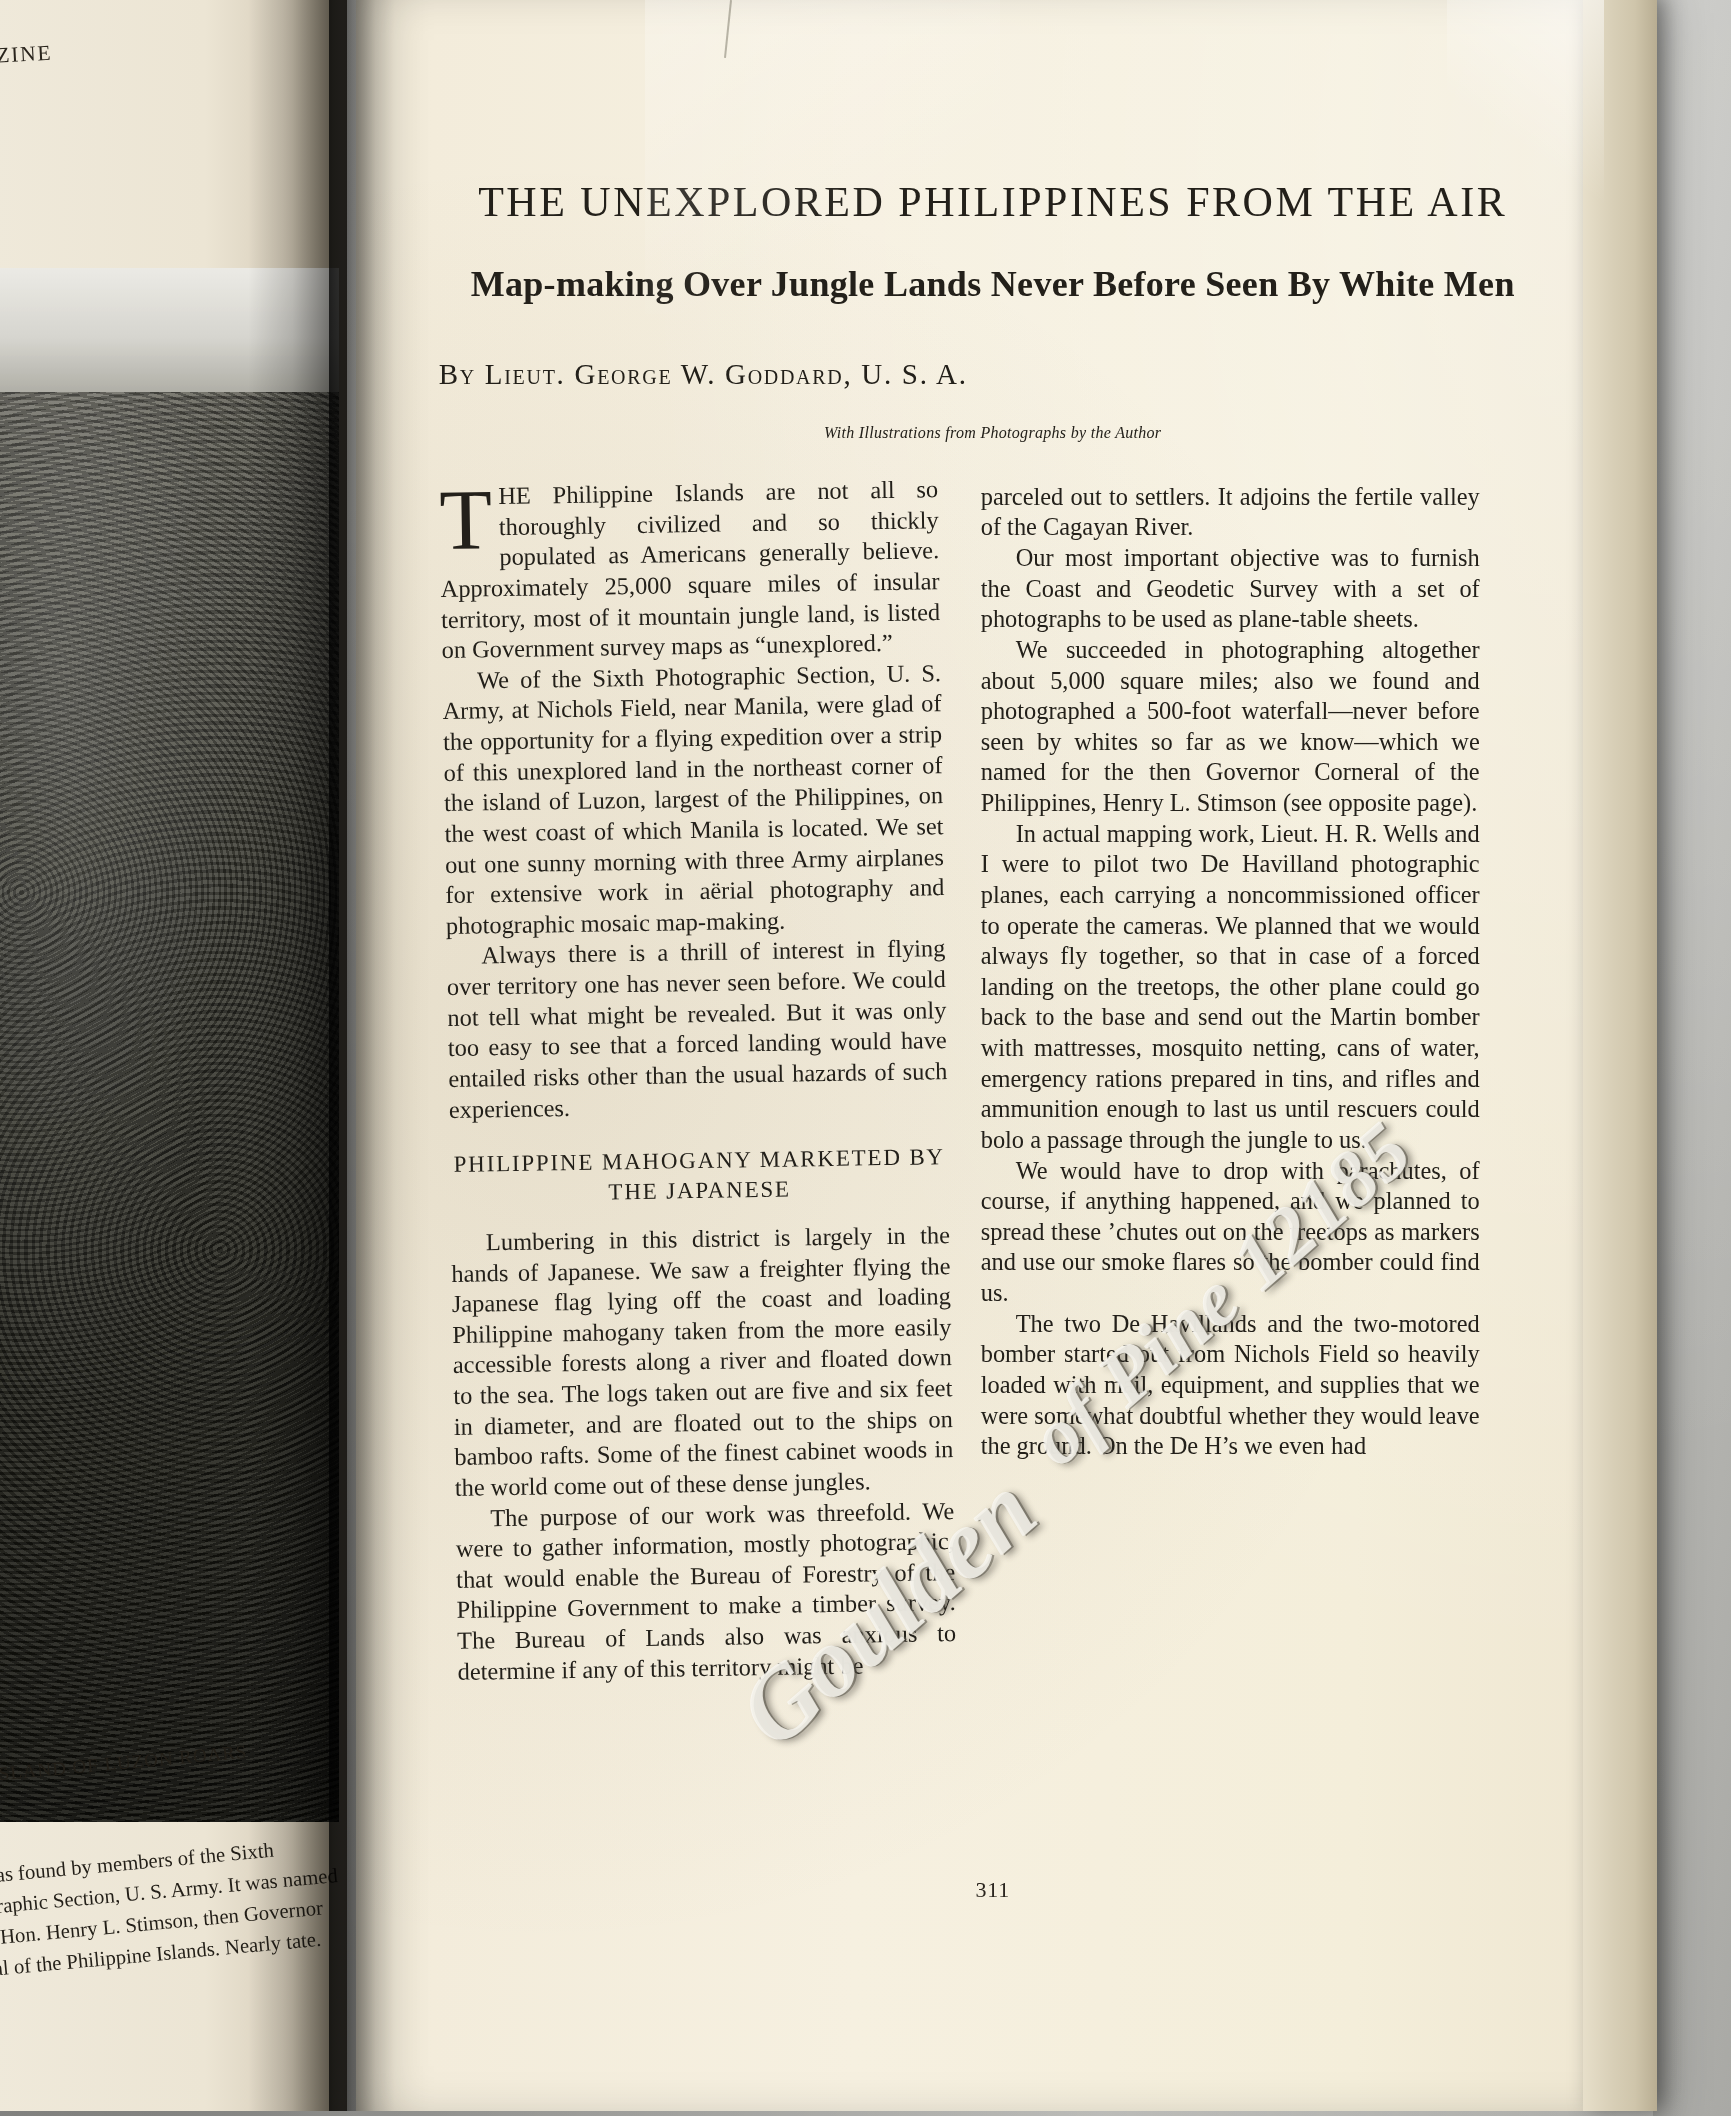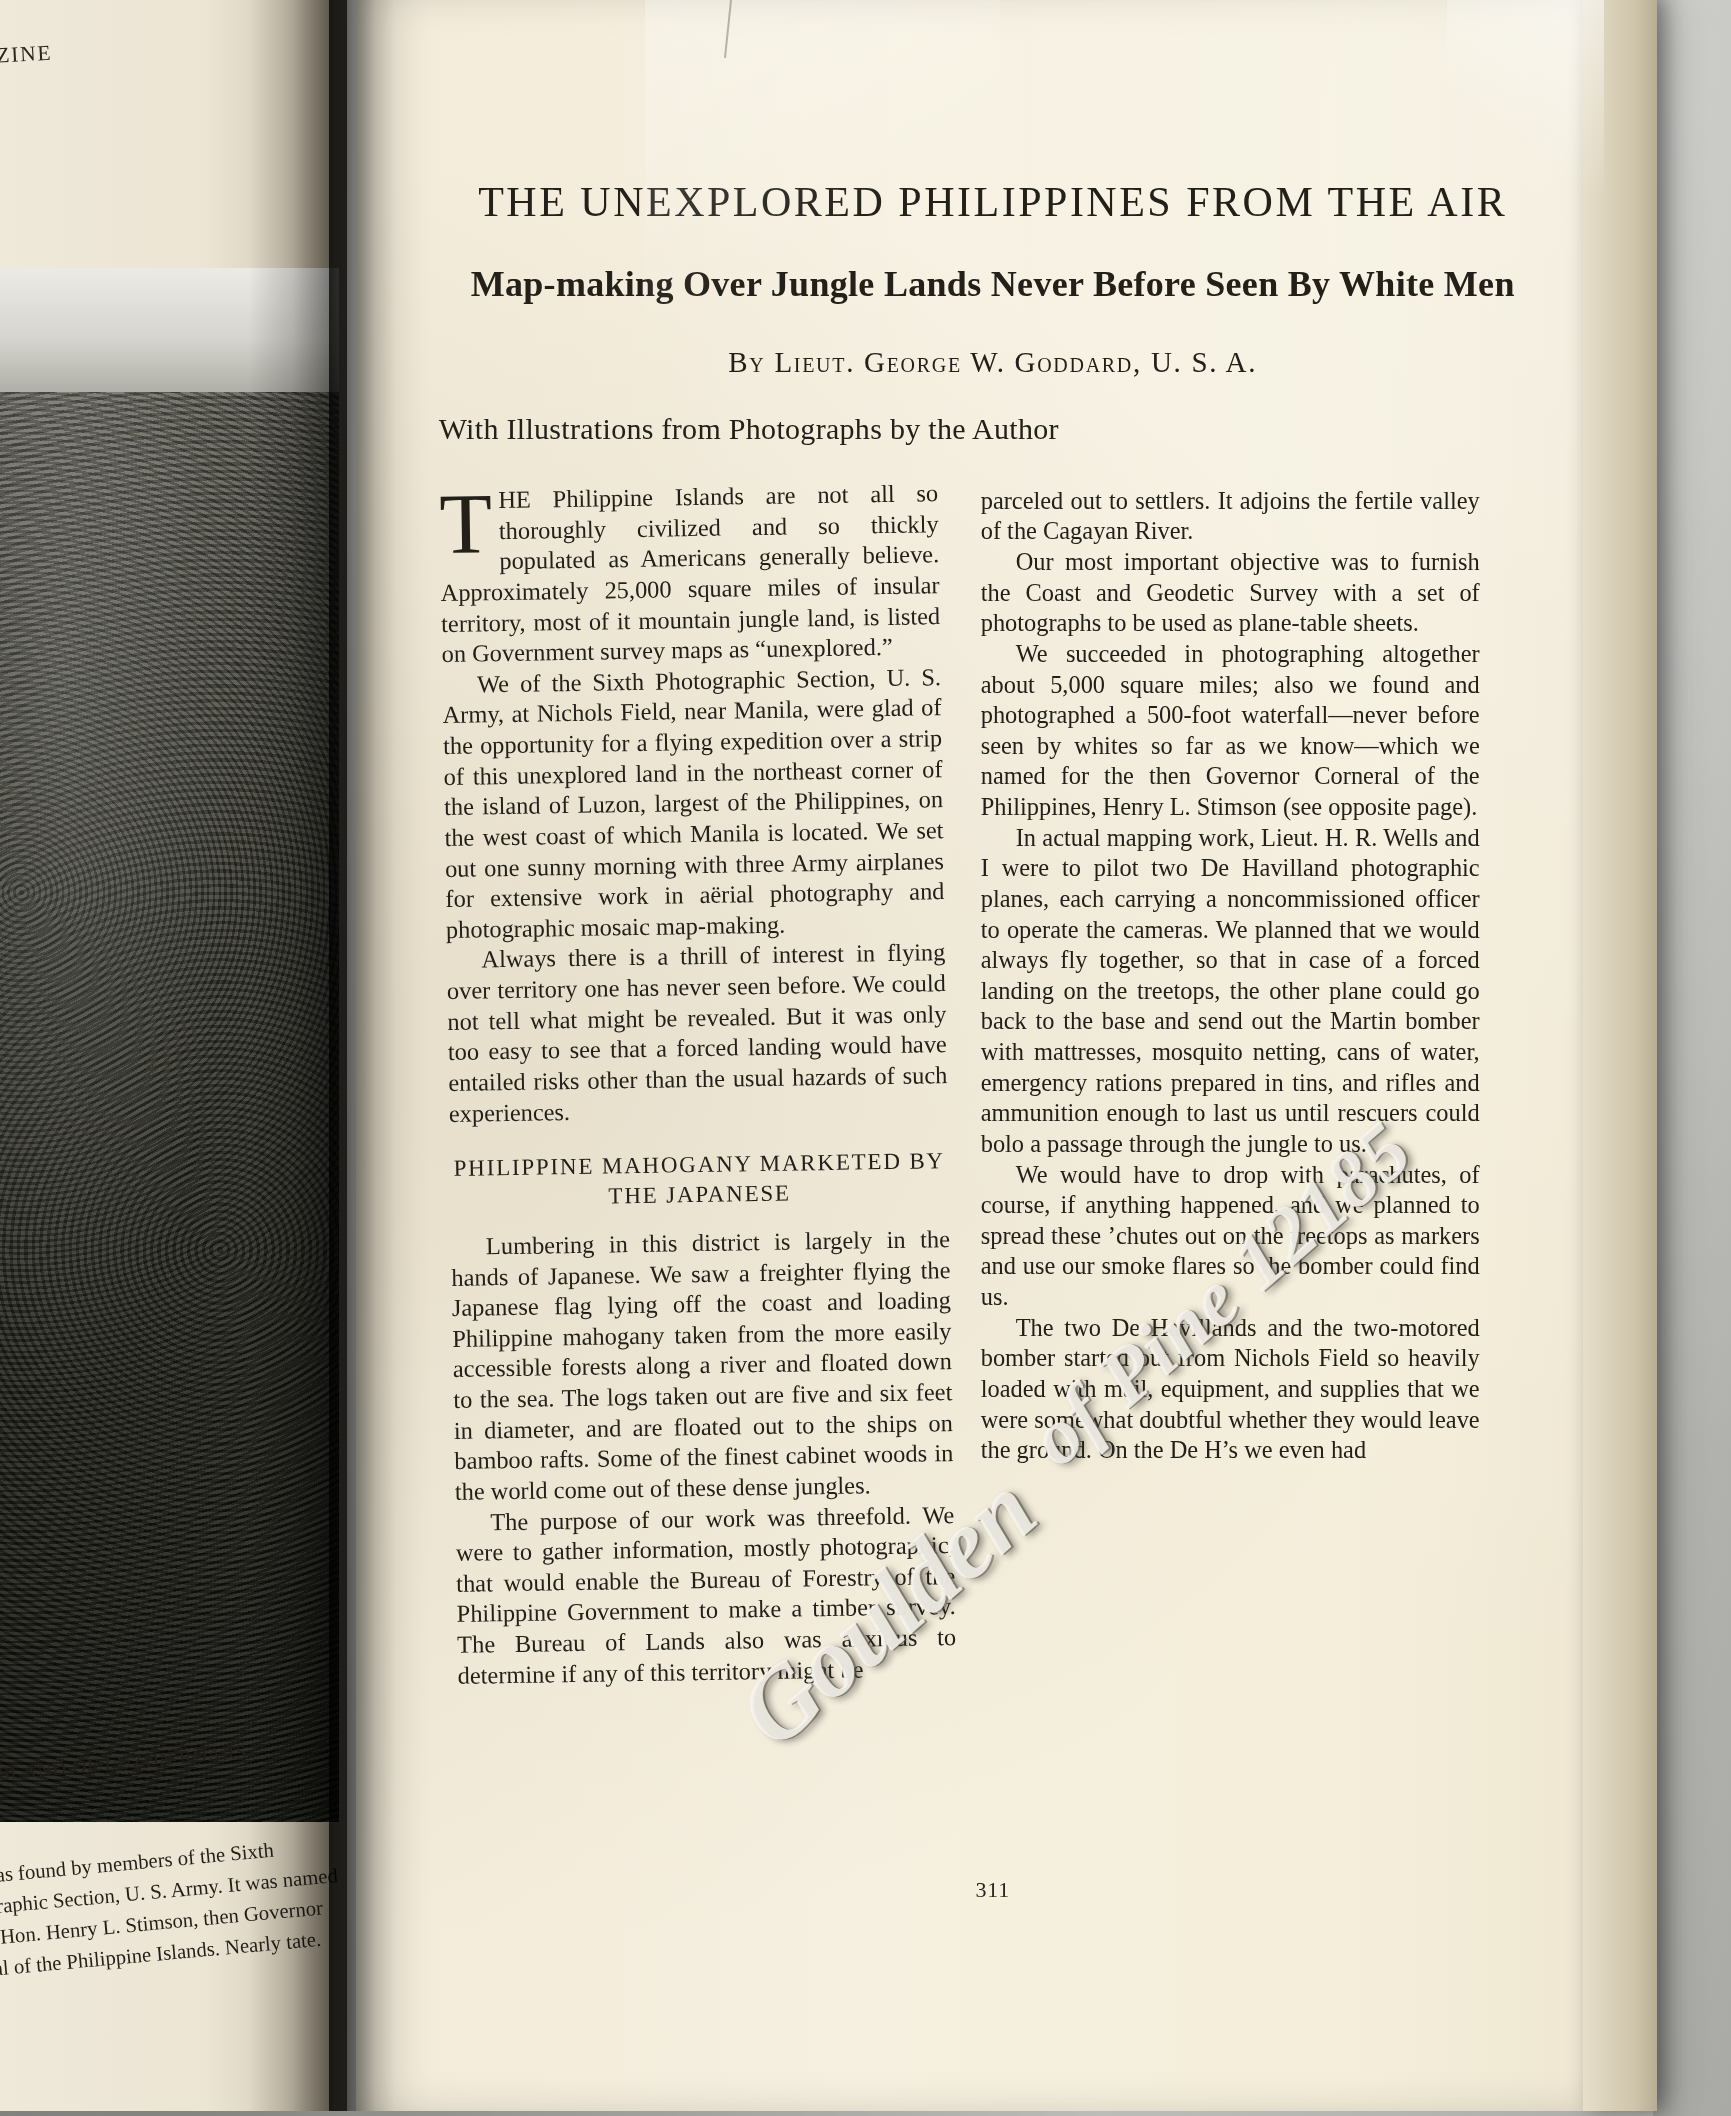"By Lieut. George W. Goddard," .byline { margin-top: 40px -> 52px; text-align: center -> left }
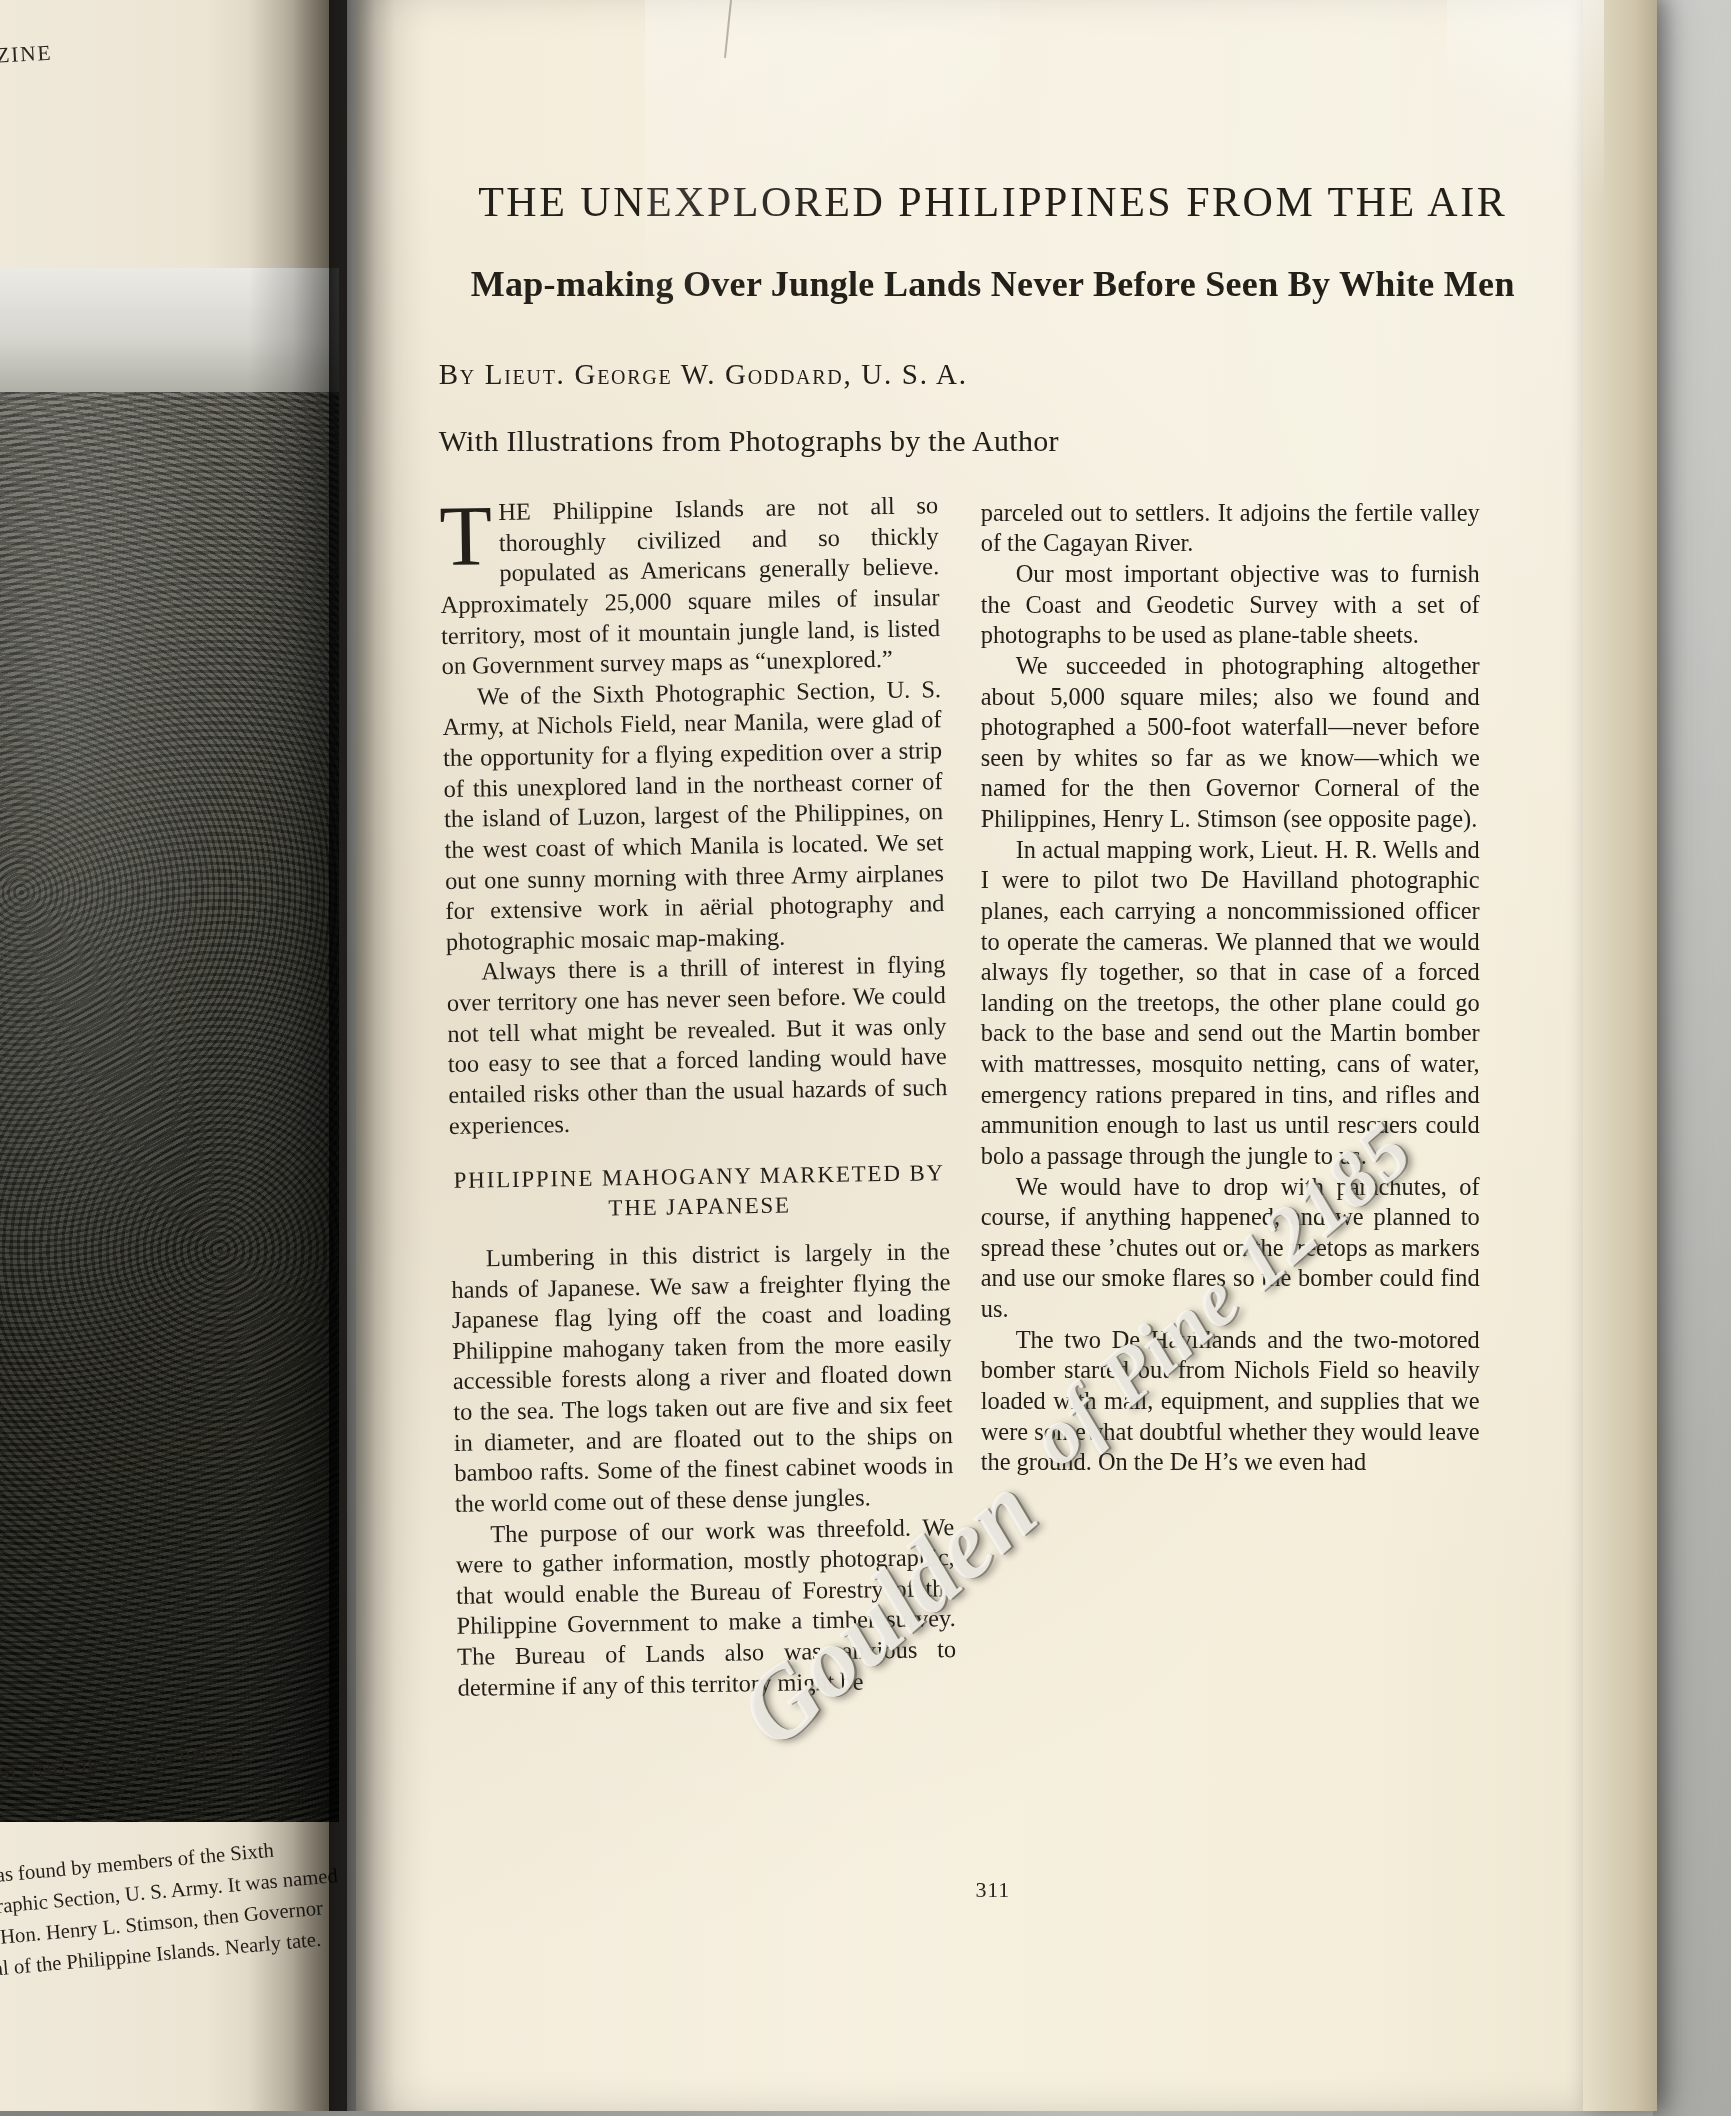"With Illustrations from Photographs by" .credit { font-size: 30px -> 16px; font-style: none -> italic; text-align: left -> center }
